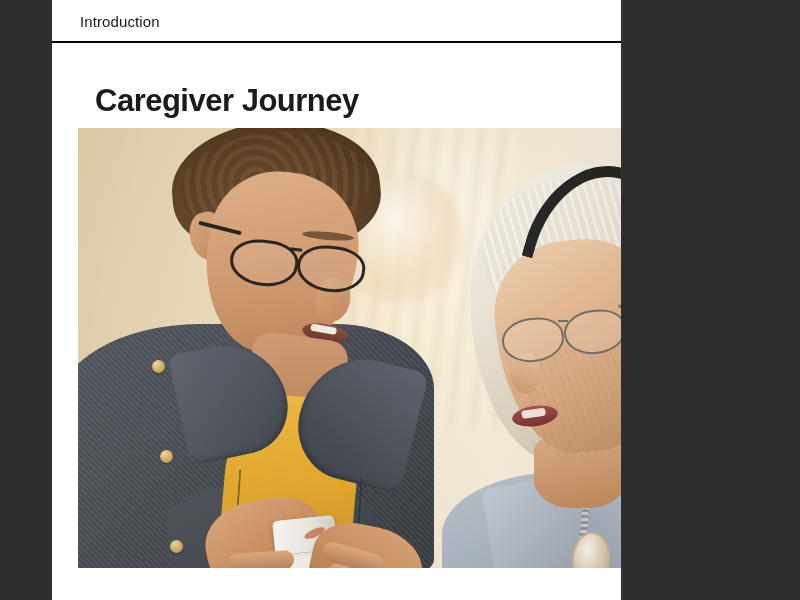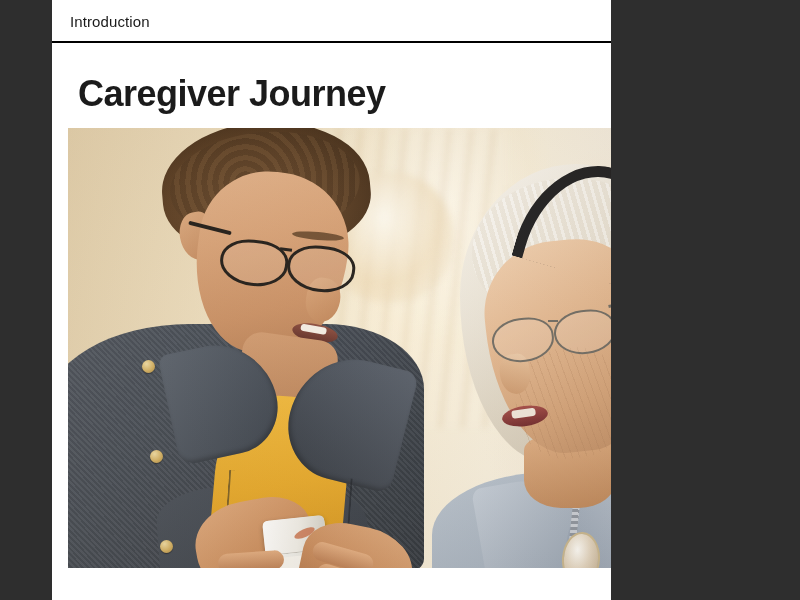"Introduction" #page { left: 42px -> 52px }
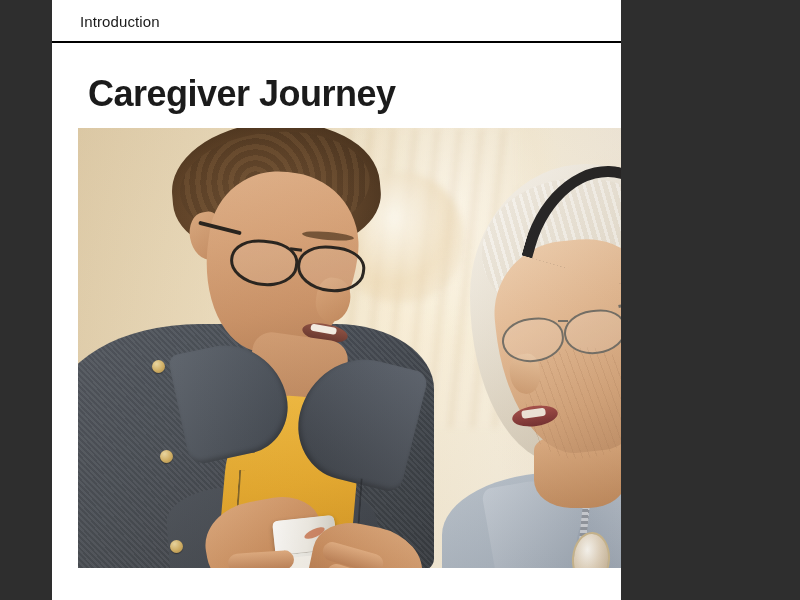"Caregiver Journey" #title { font-size: 36px -> 31px; margin: 8px -> 15px }
